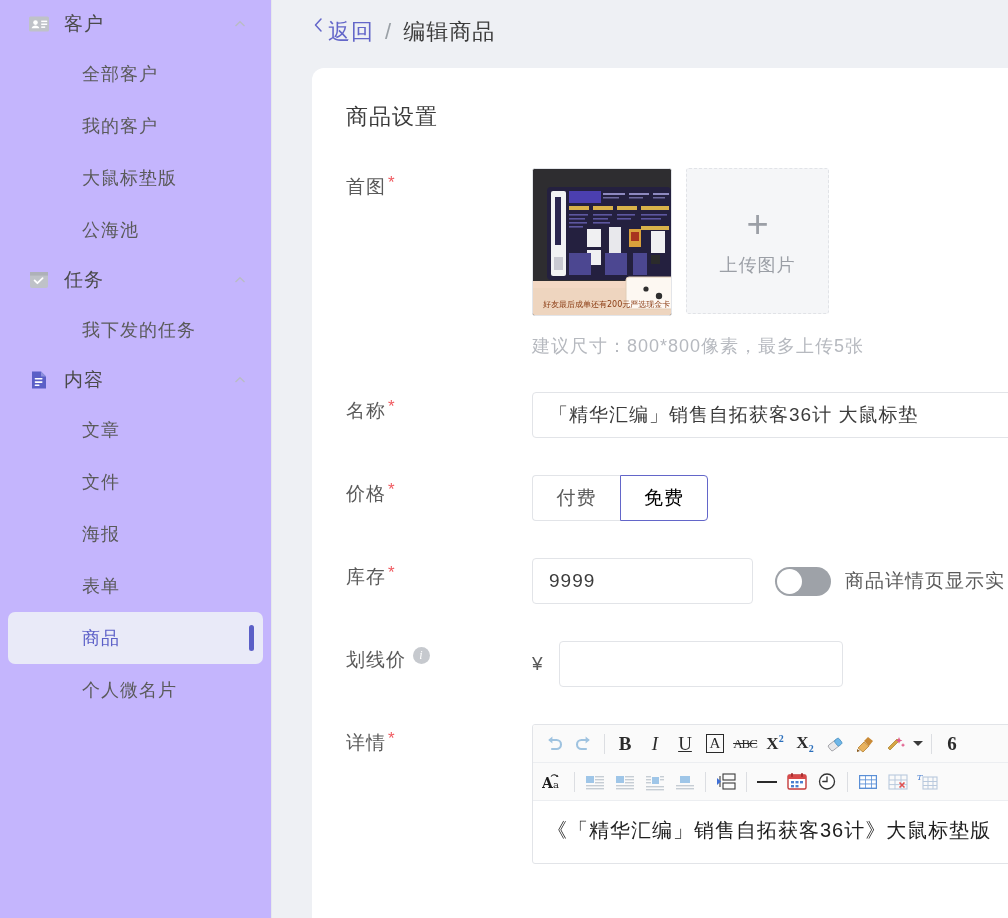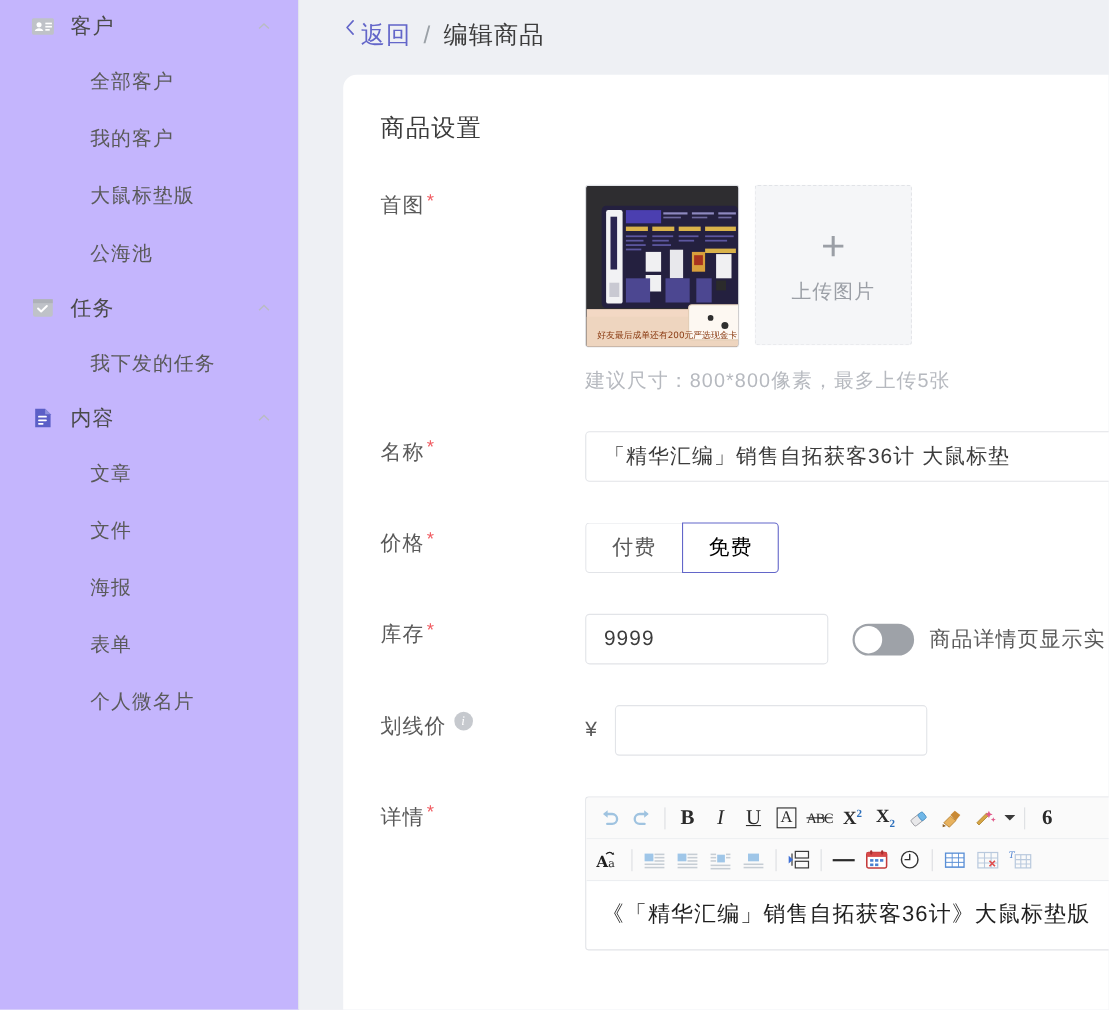"商品" div.nav-item { html: none -> <div> <span>商品</span> <span></span> </div> }
